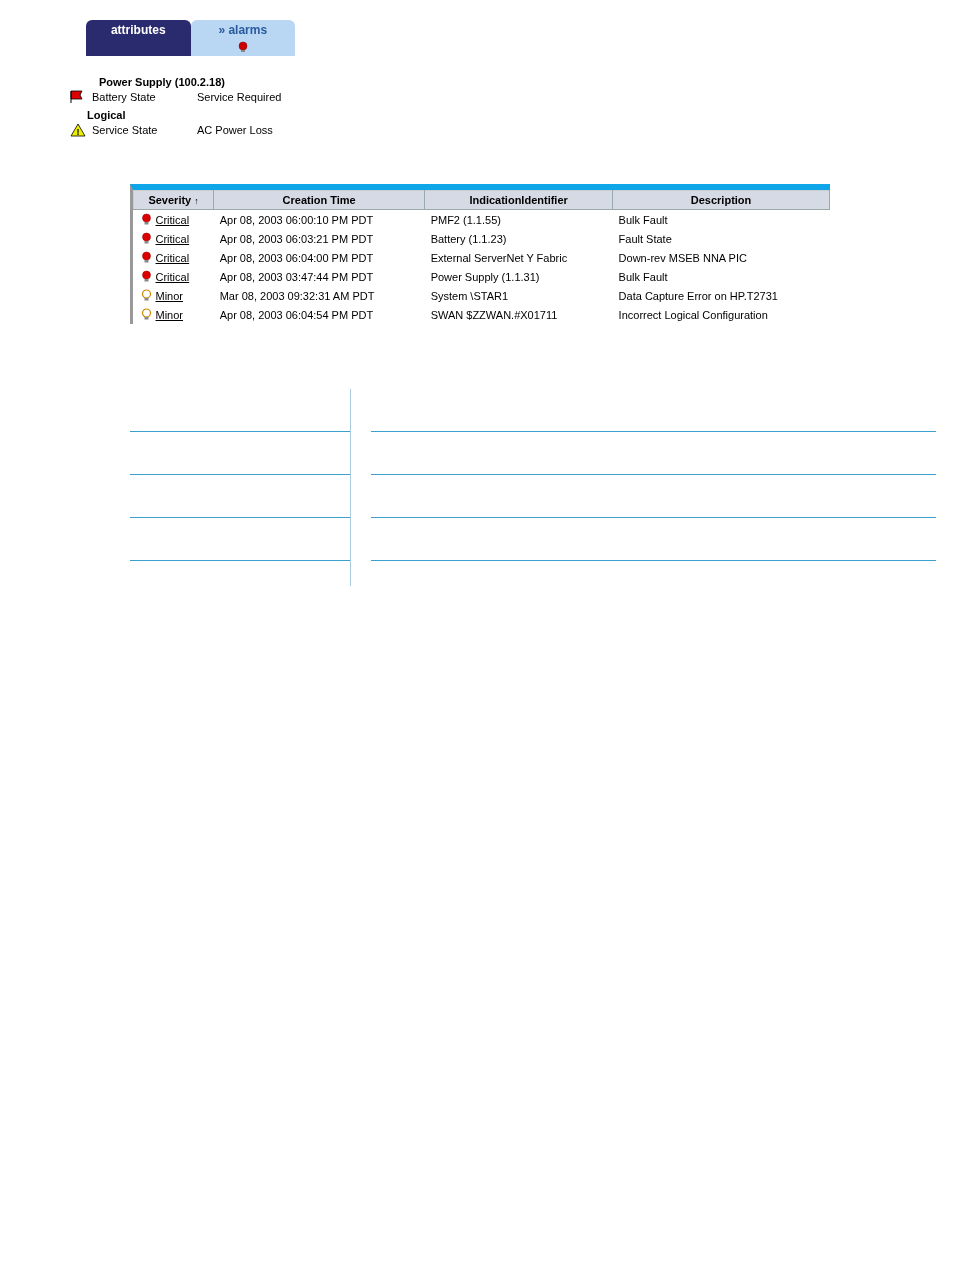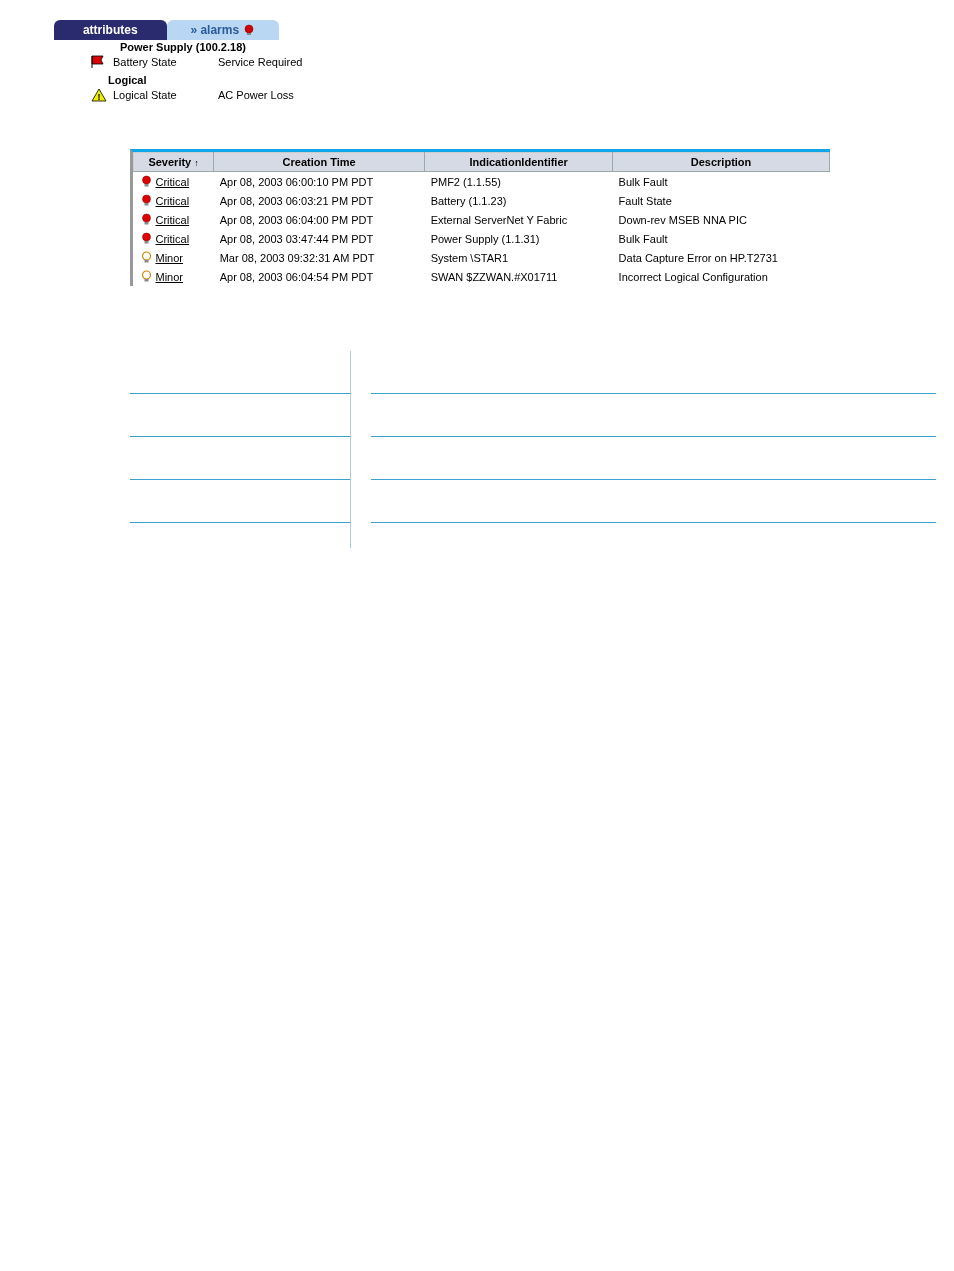"attributes" .tabs-section { margin-left: 54px -> 86px; width: 225px -> 209px }
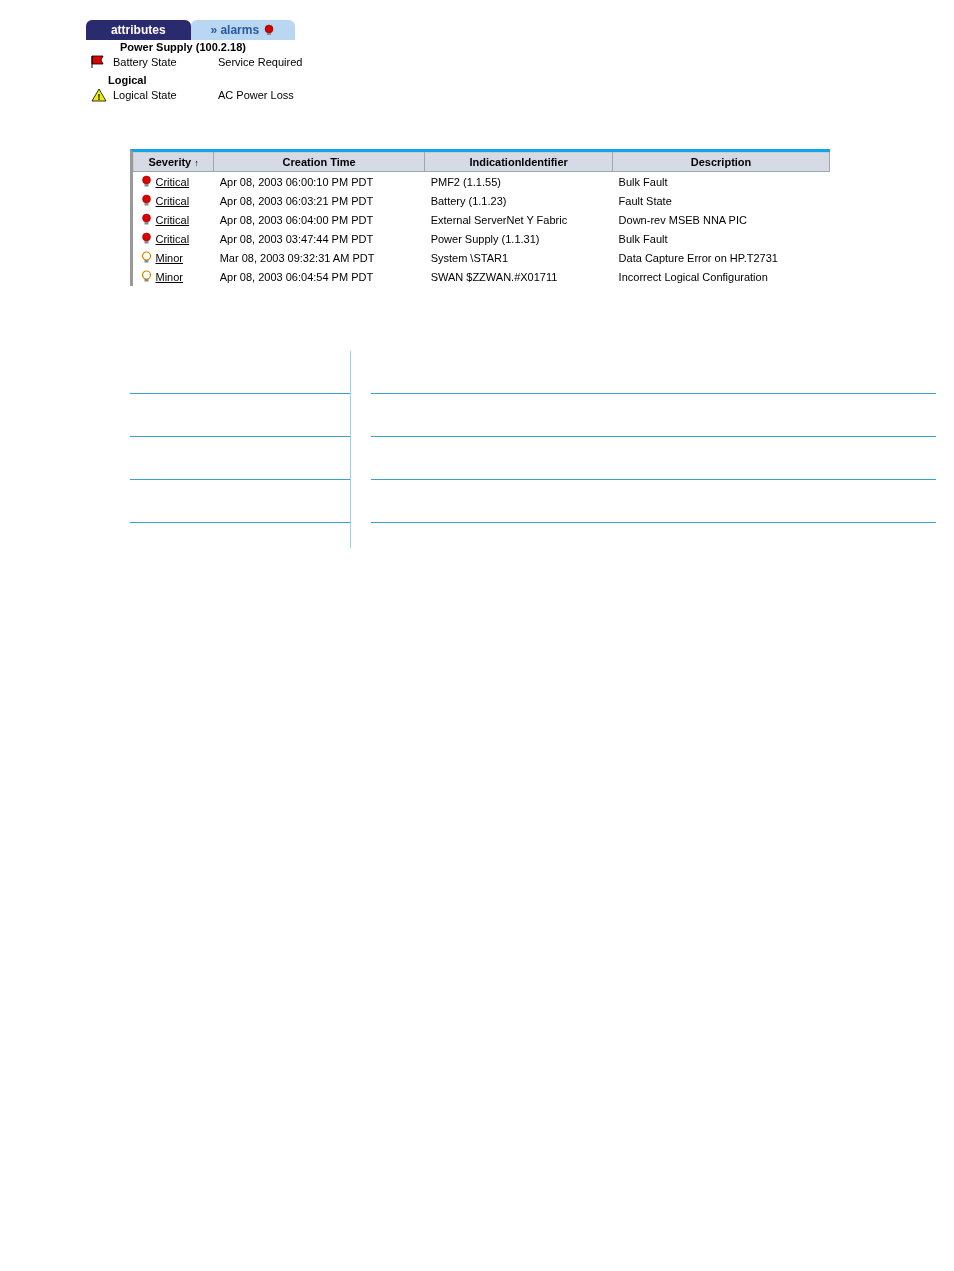"» alarms" .tab-alarms { flex-direction: none -> column }
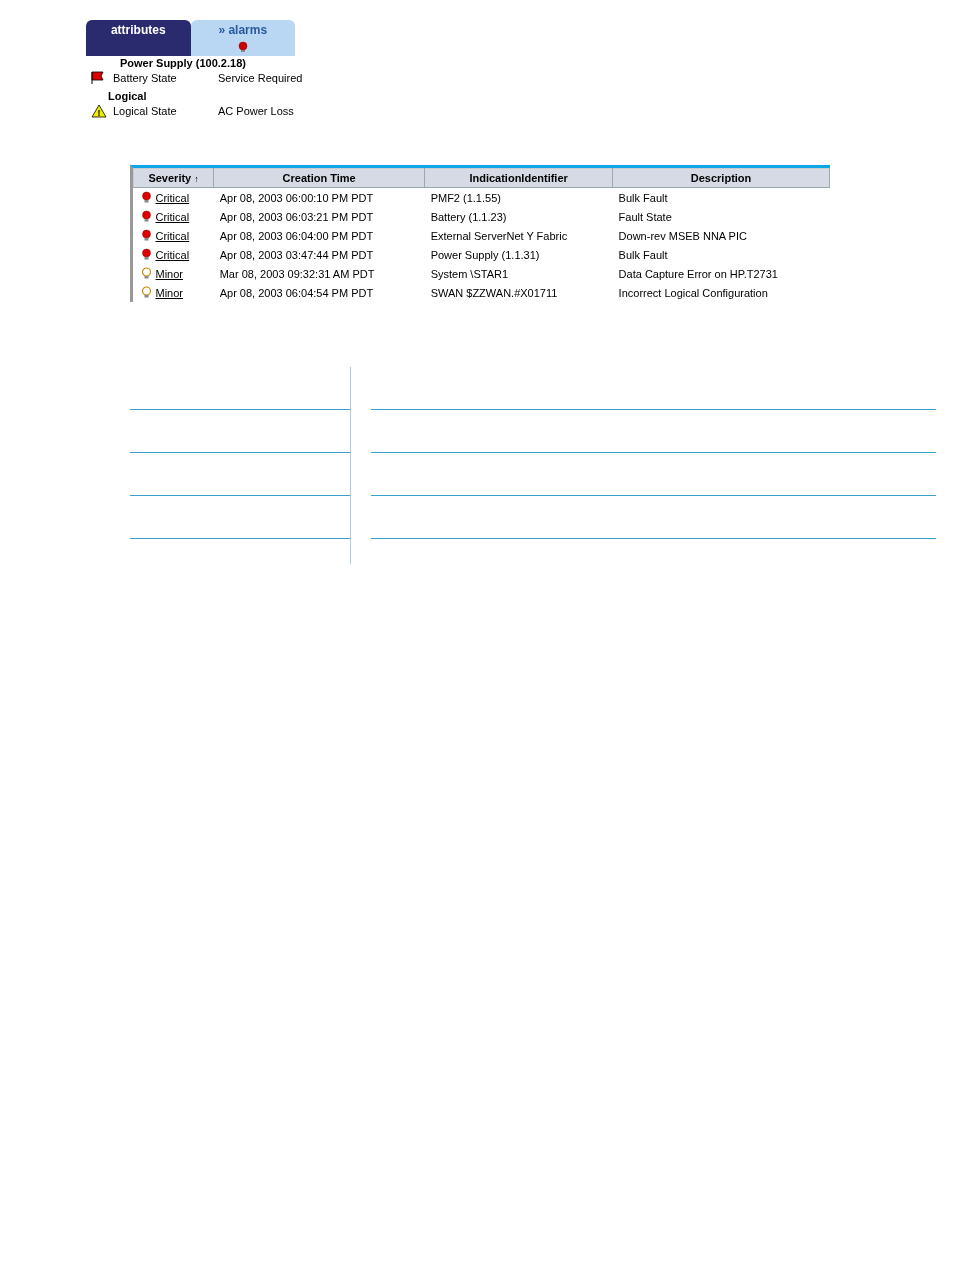"Power Supply (100.2.18)" .attr-body { margin-left: 90px -> 69px; padding-top: 1px -> 20px }
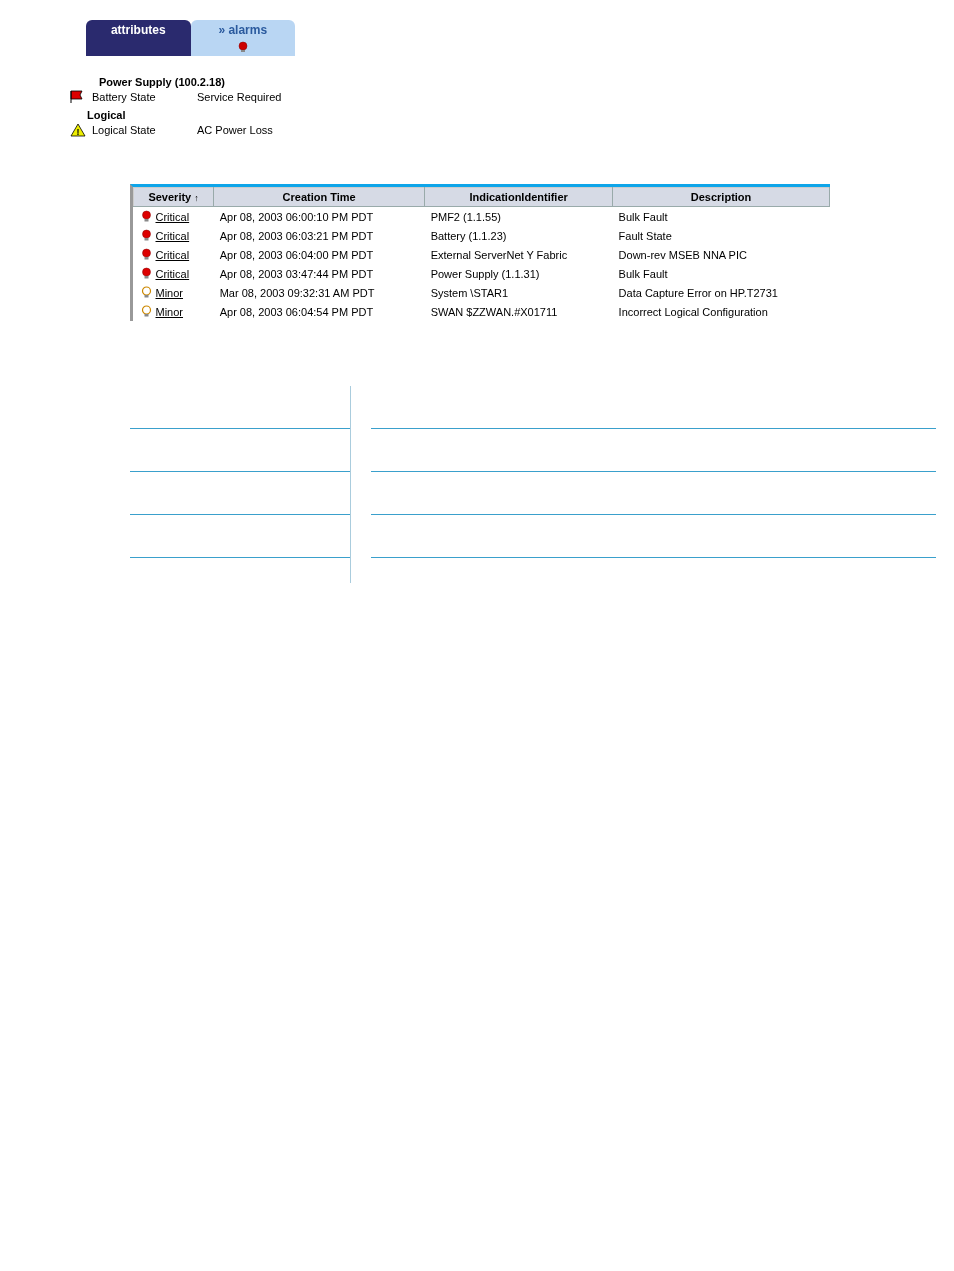"Logical State" span.attr-label { text: Logical -> Service }
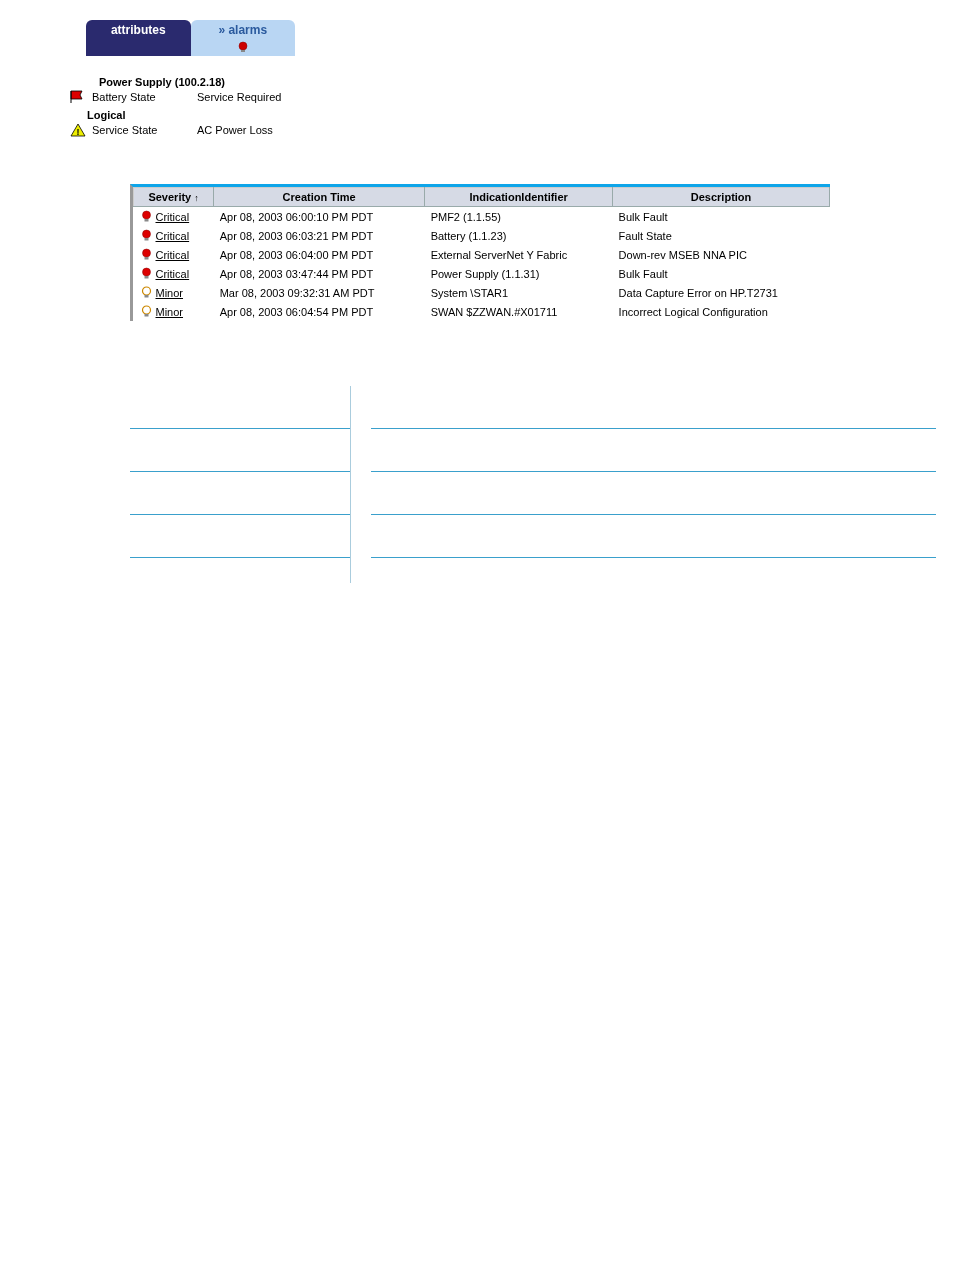"Severity ↑" .alarm-table-wrap { border-top: 3px solid #0ea5e9 -> 6px solid #0ea5e9 }
